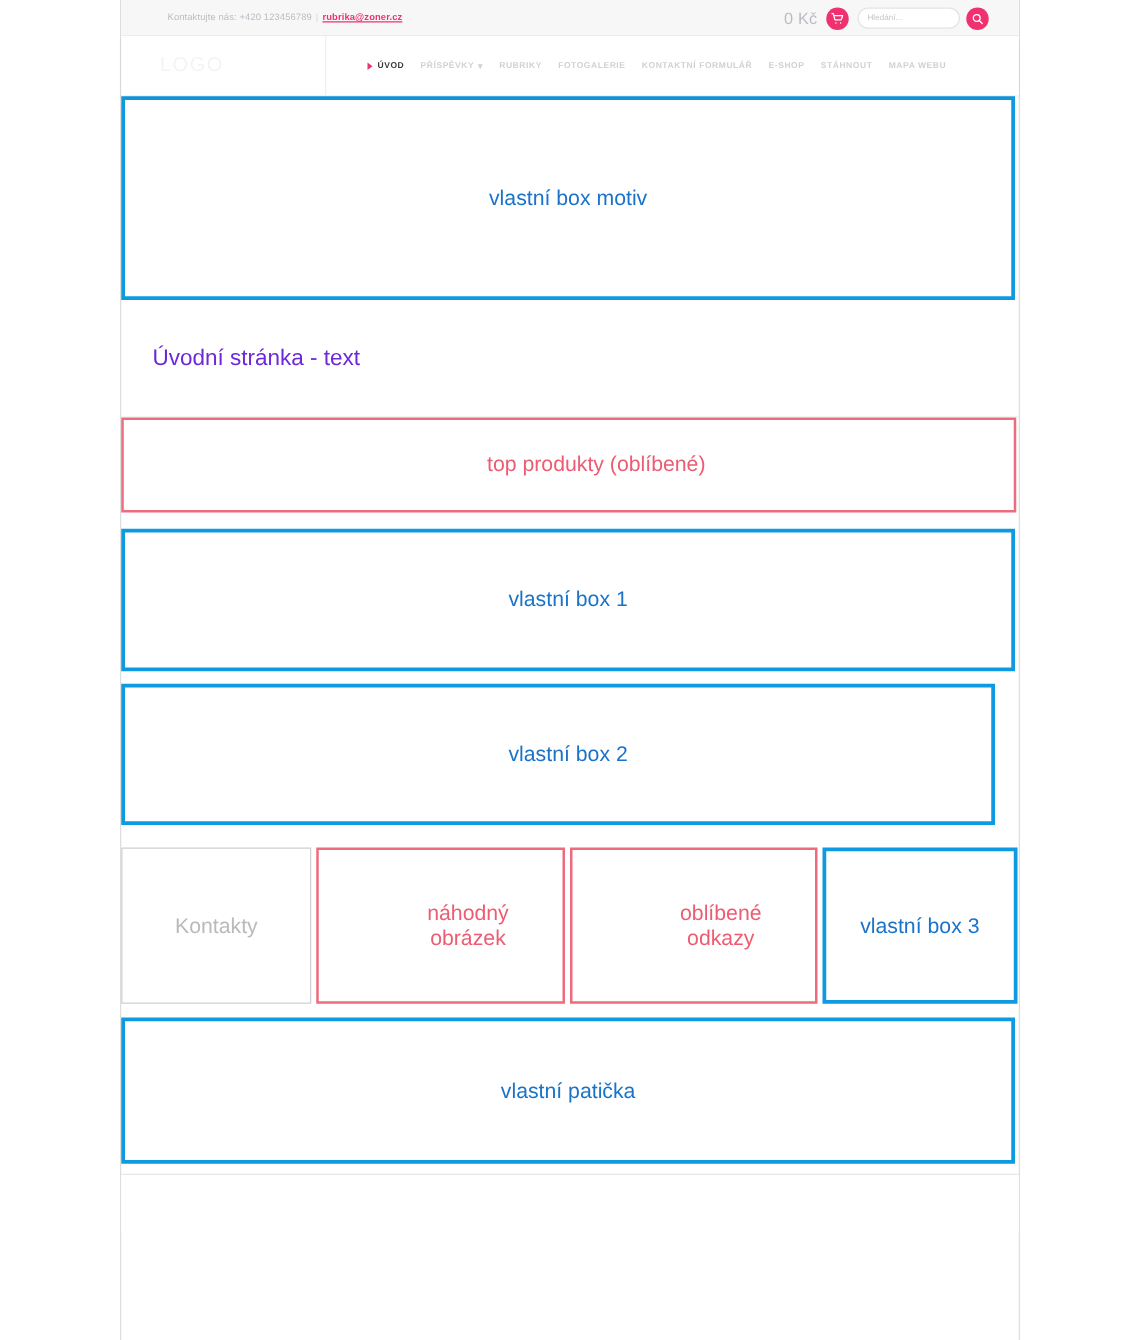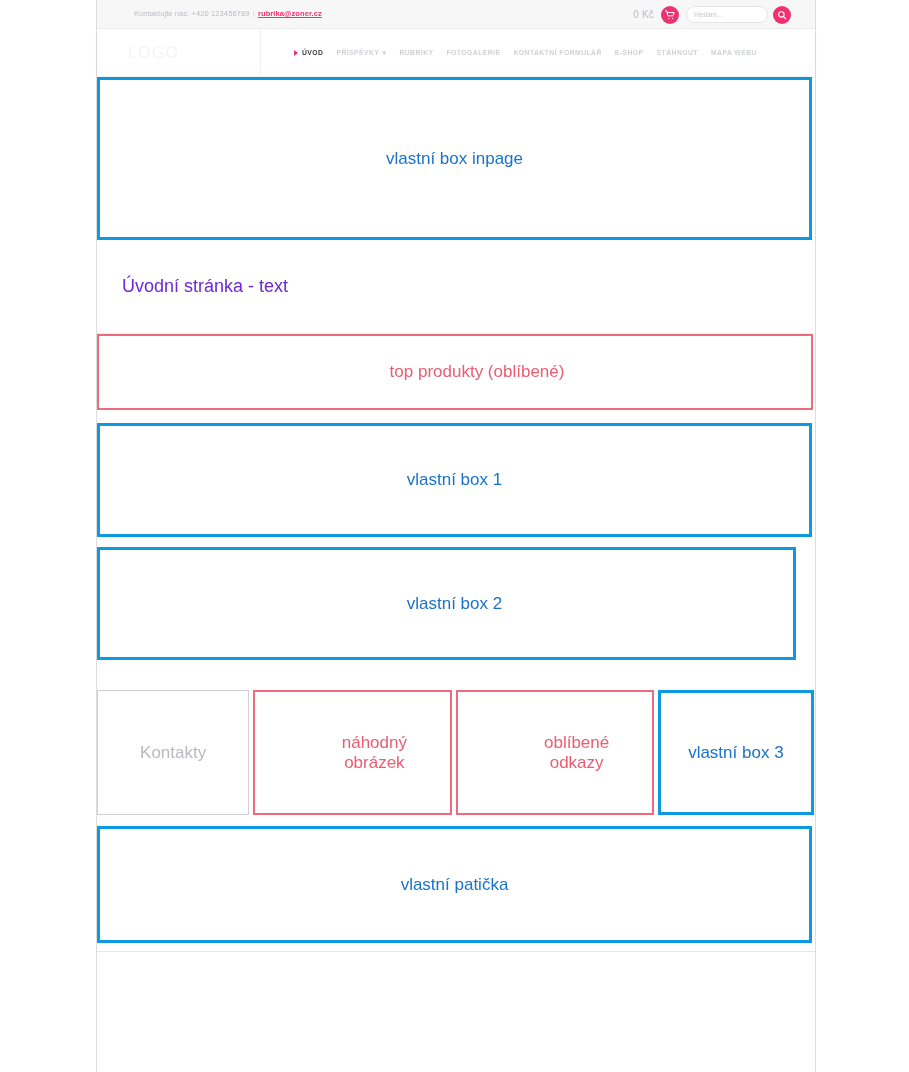"0 Kč" .cart-price { font-size: 10px -> 13px }
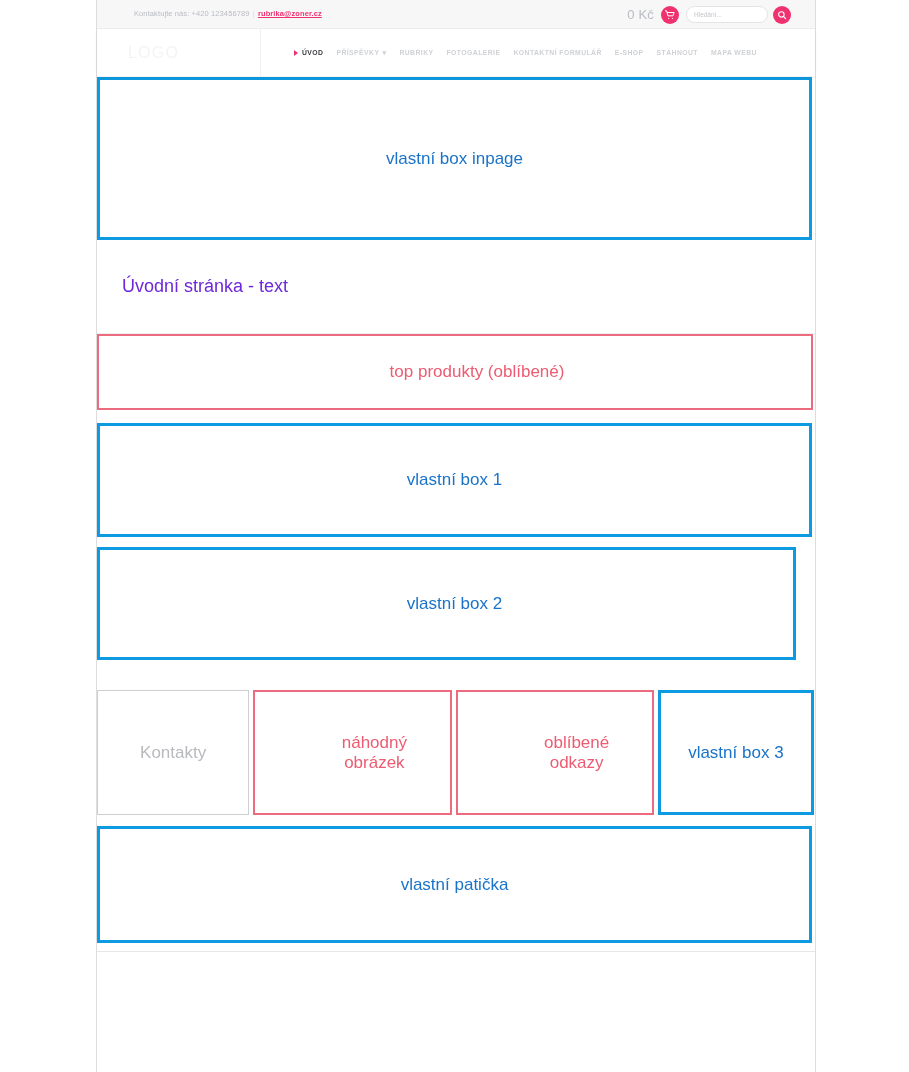"vlastní box inpage" span.box-label { text: inpage -> motiv }
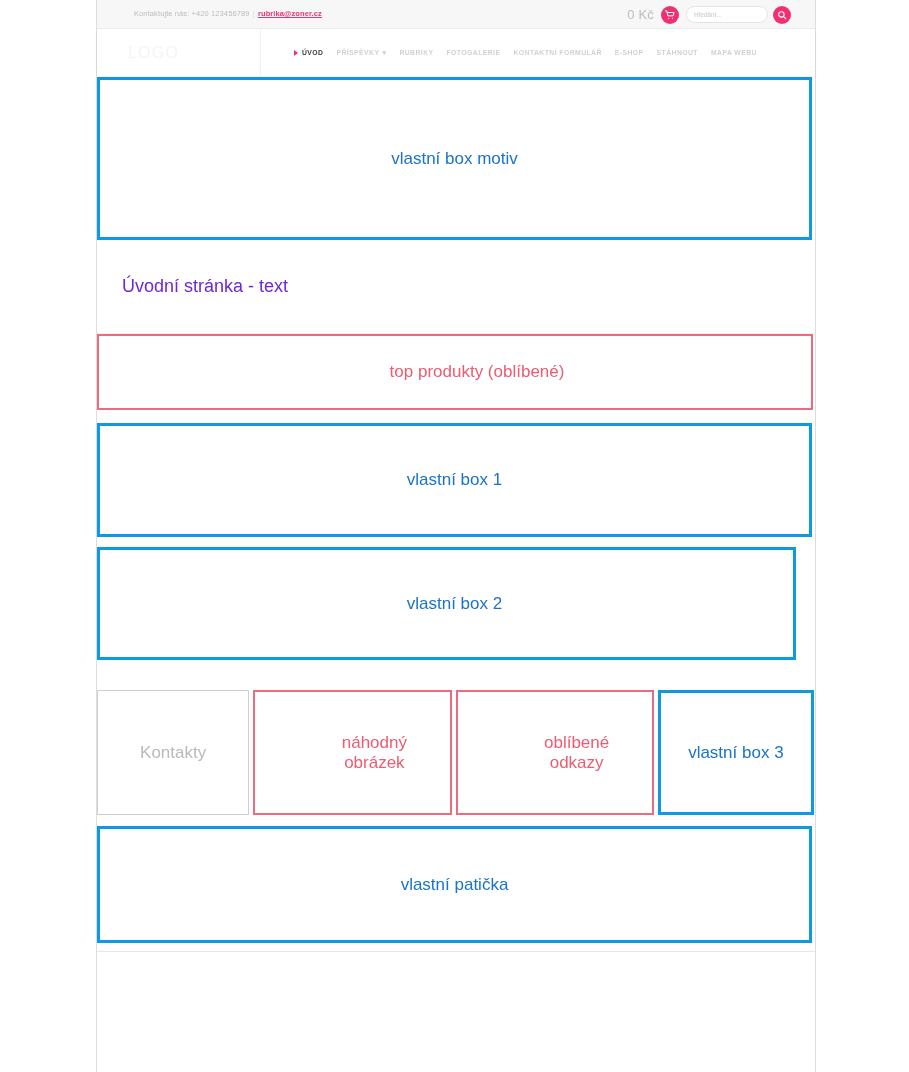"Kontakty" .quad { margin-top: 12px -> none }
